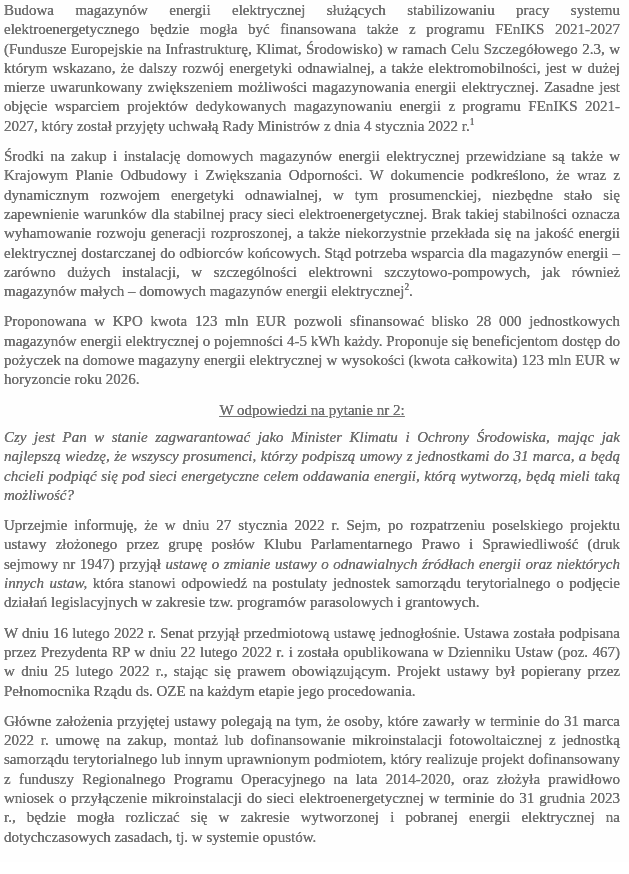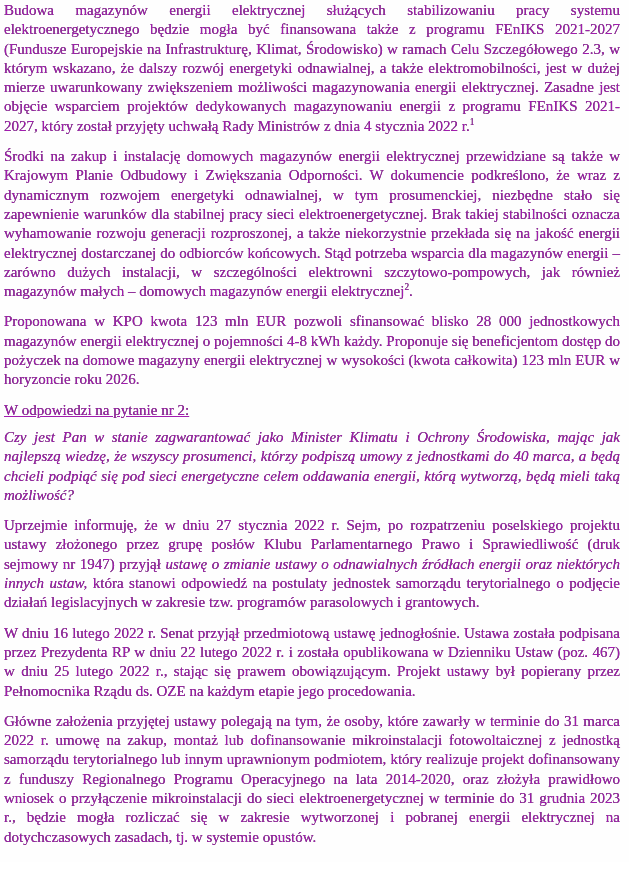"Budowa magazynów energii elektrycznej" .page { color: #a21caf -> #737373 }
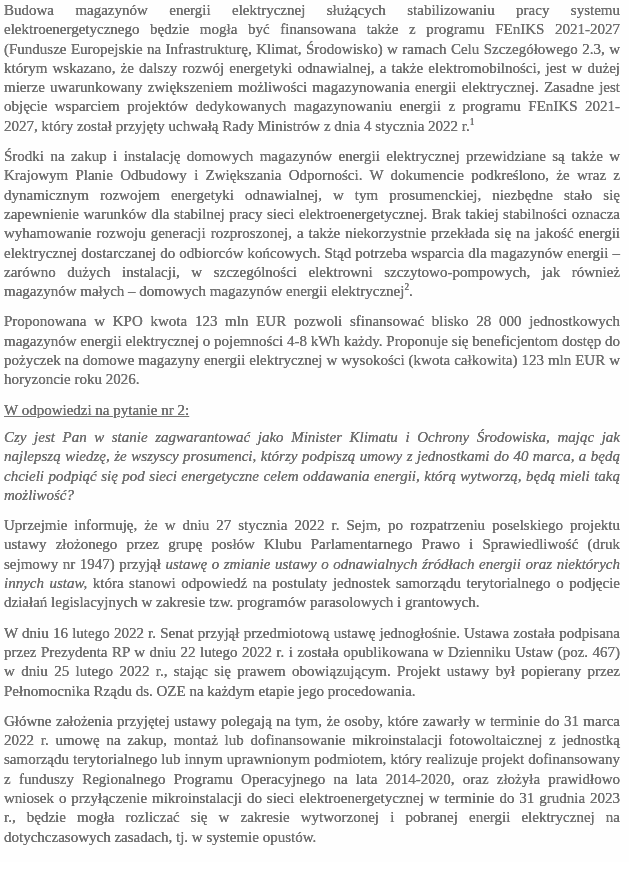"Proponowana w KPO kwota 123" span { text: 4-8 -> 4-5 }
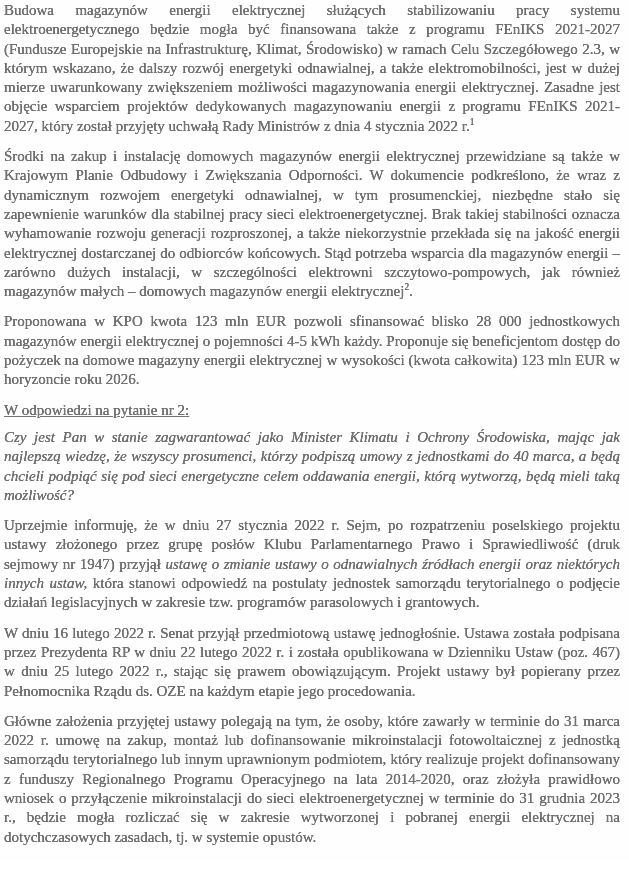"W odpowiedzi na pytanie nr" .heading-p { text-align: left -> center }
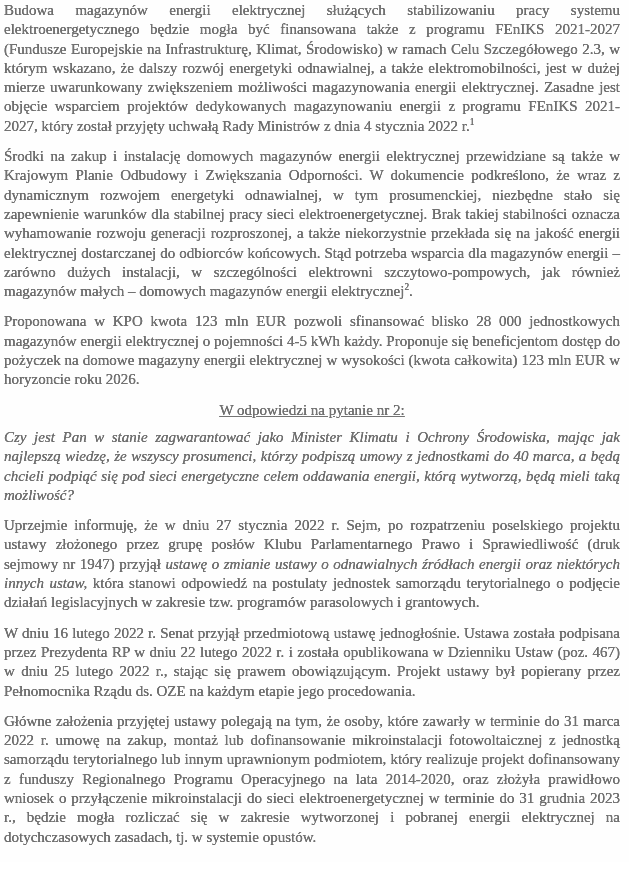"Czy jest Pan w stanie" span { text: 40 -> 31 }
